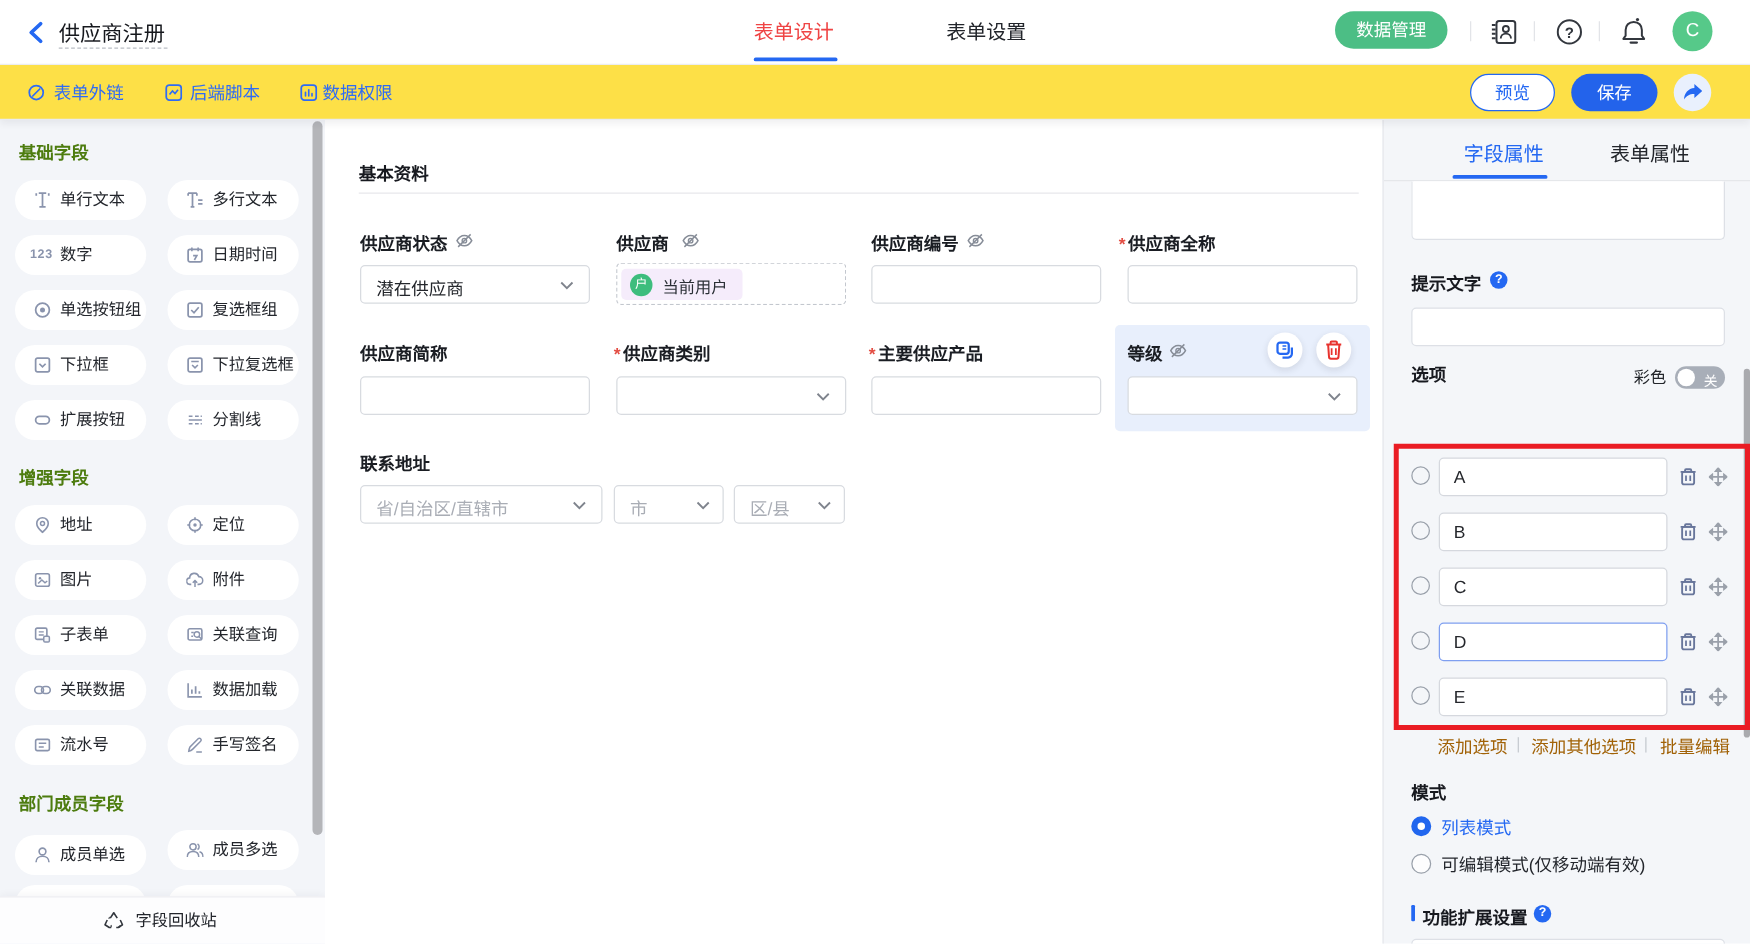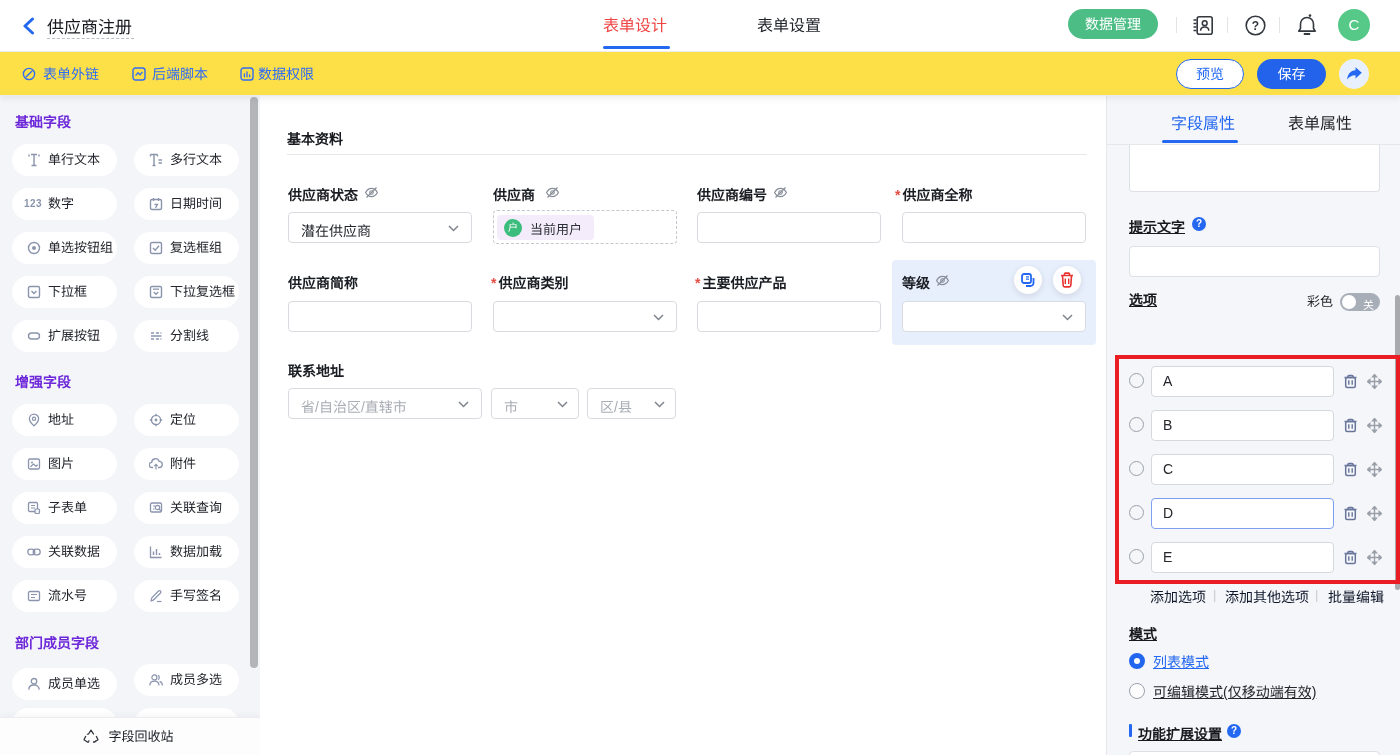"基础字段" .sb-title { color: #6d28d9 -> #4d7c0f }
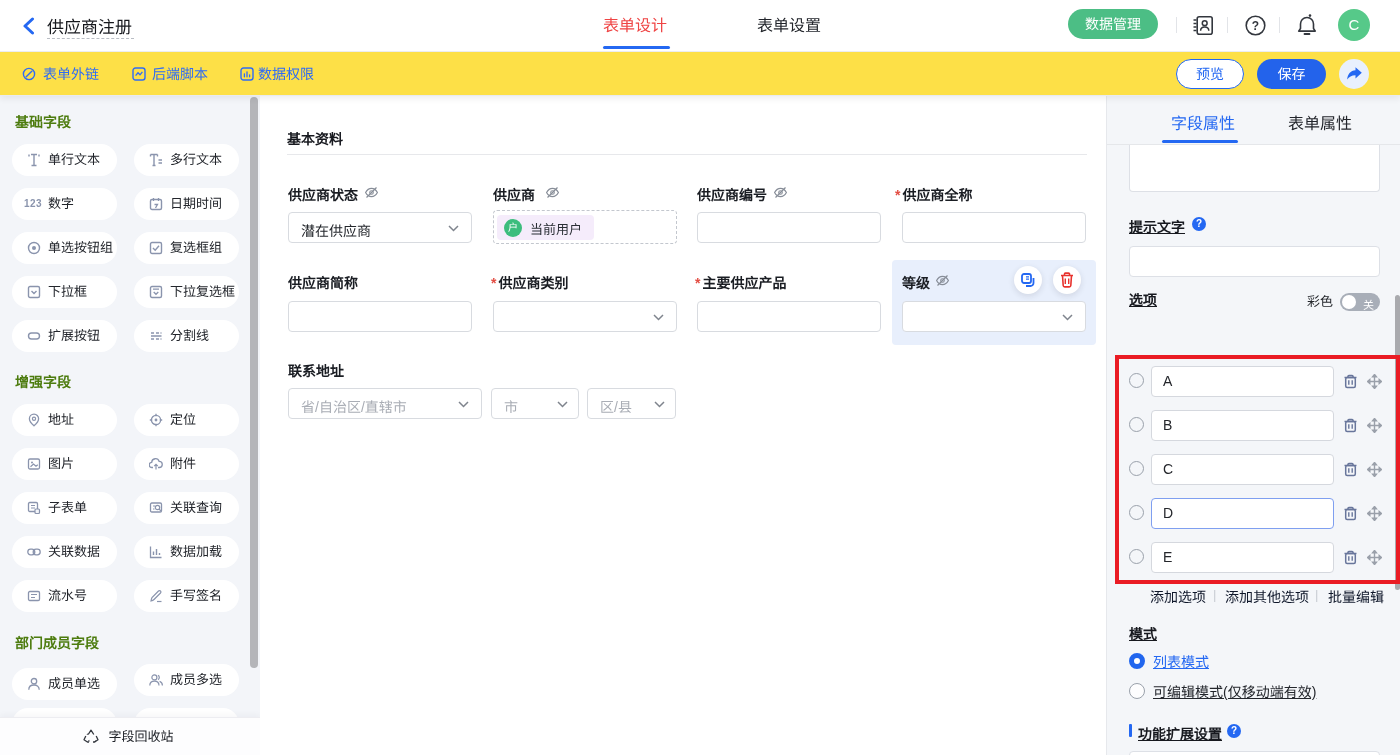"提示文字" .rp-label { text-decoration: underline -> none }
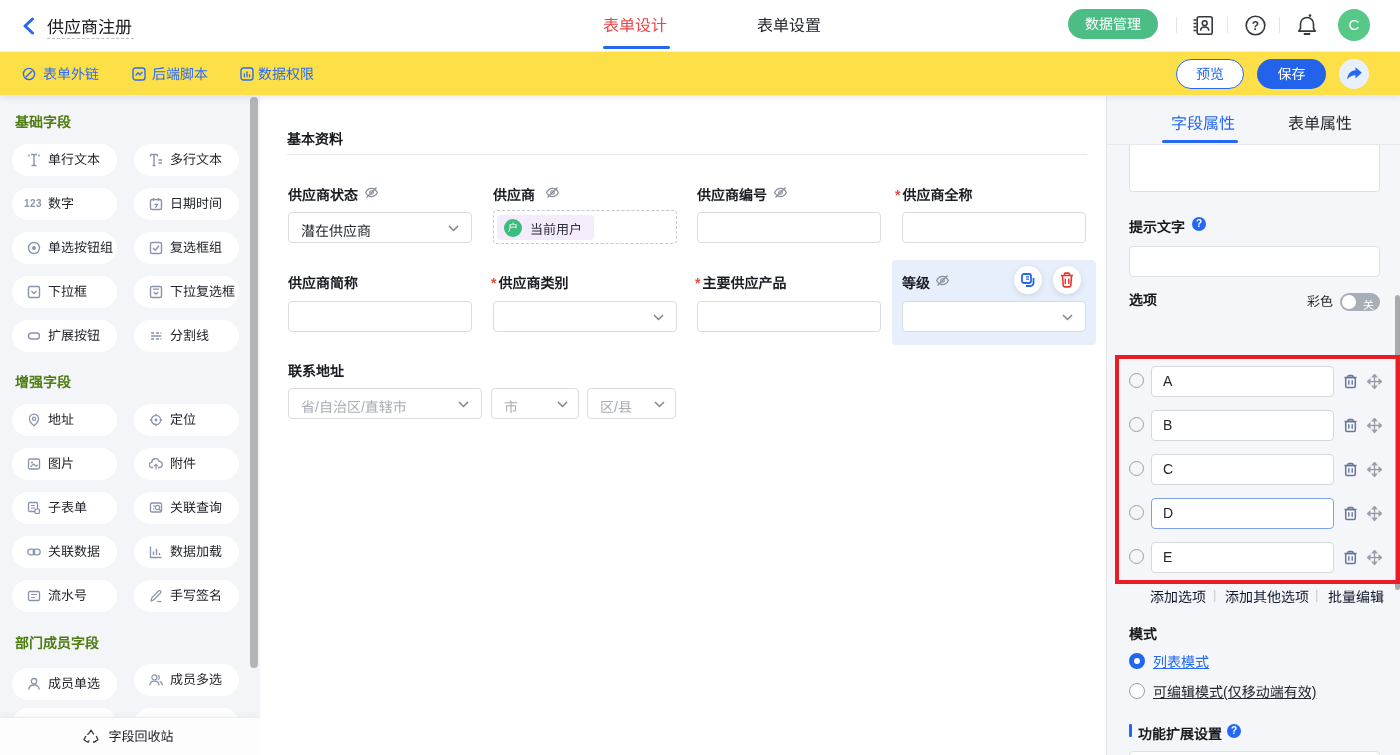"添加选项" .rp-link { color: #0f172a -> #a16207 }
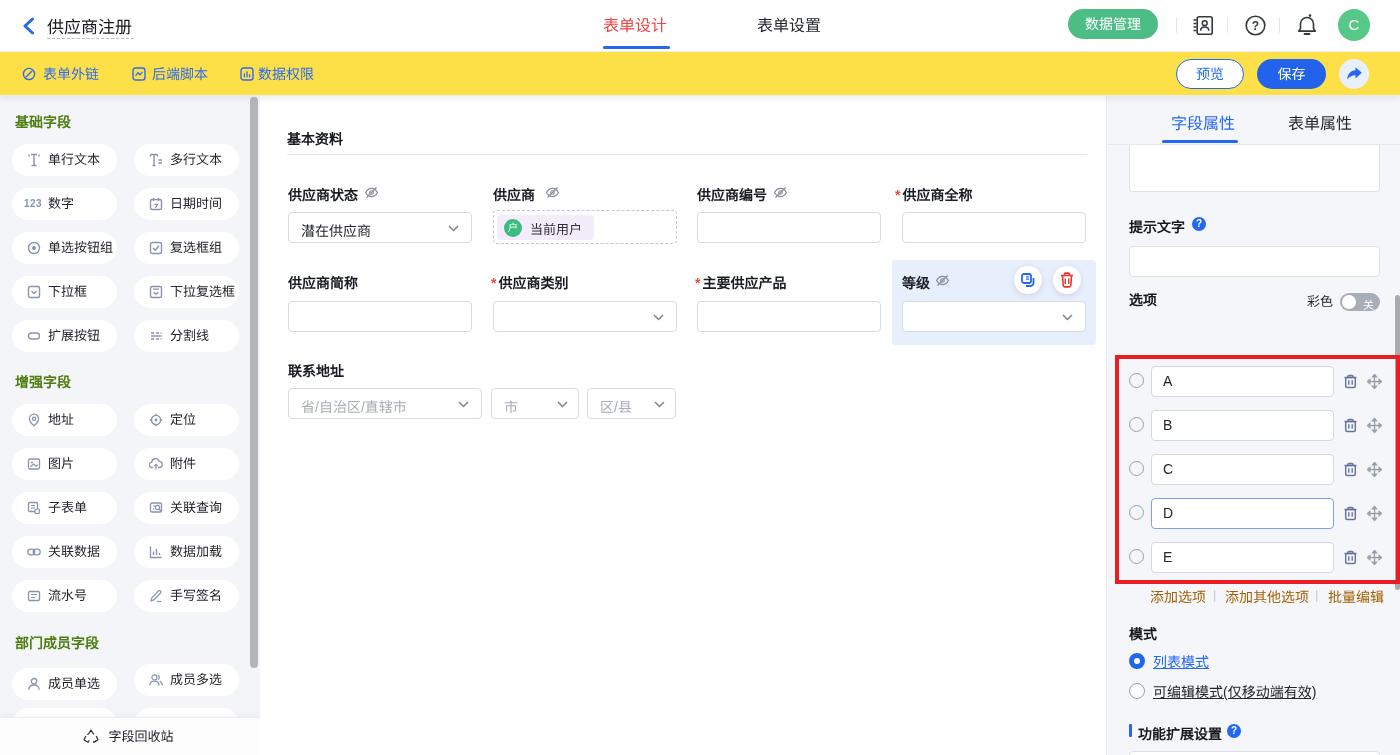"列表模式" .mtext { text-decoration: underline -> none }
